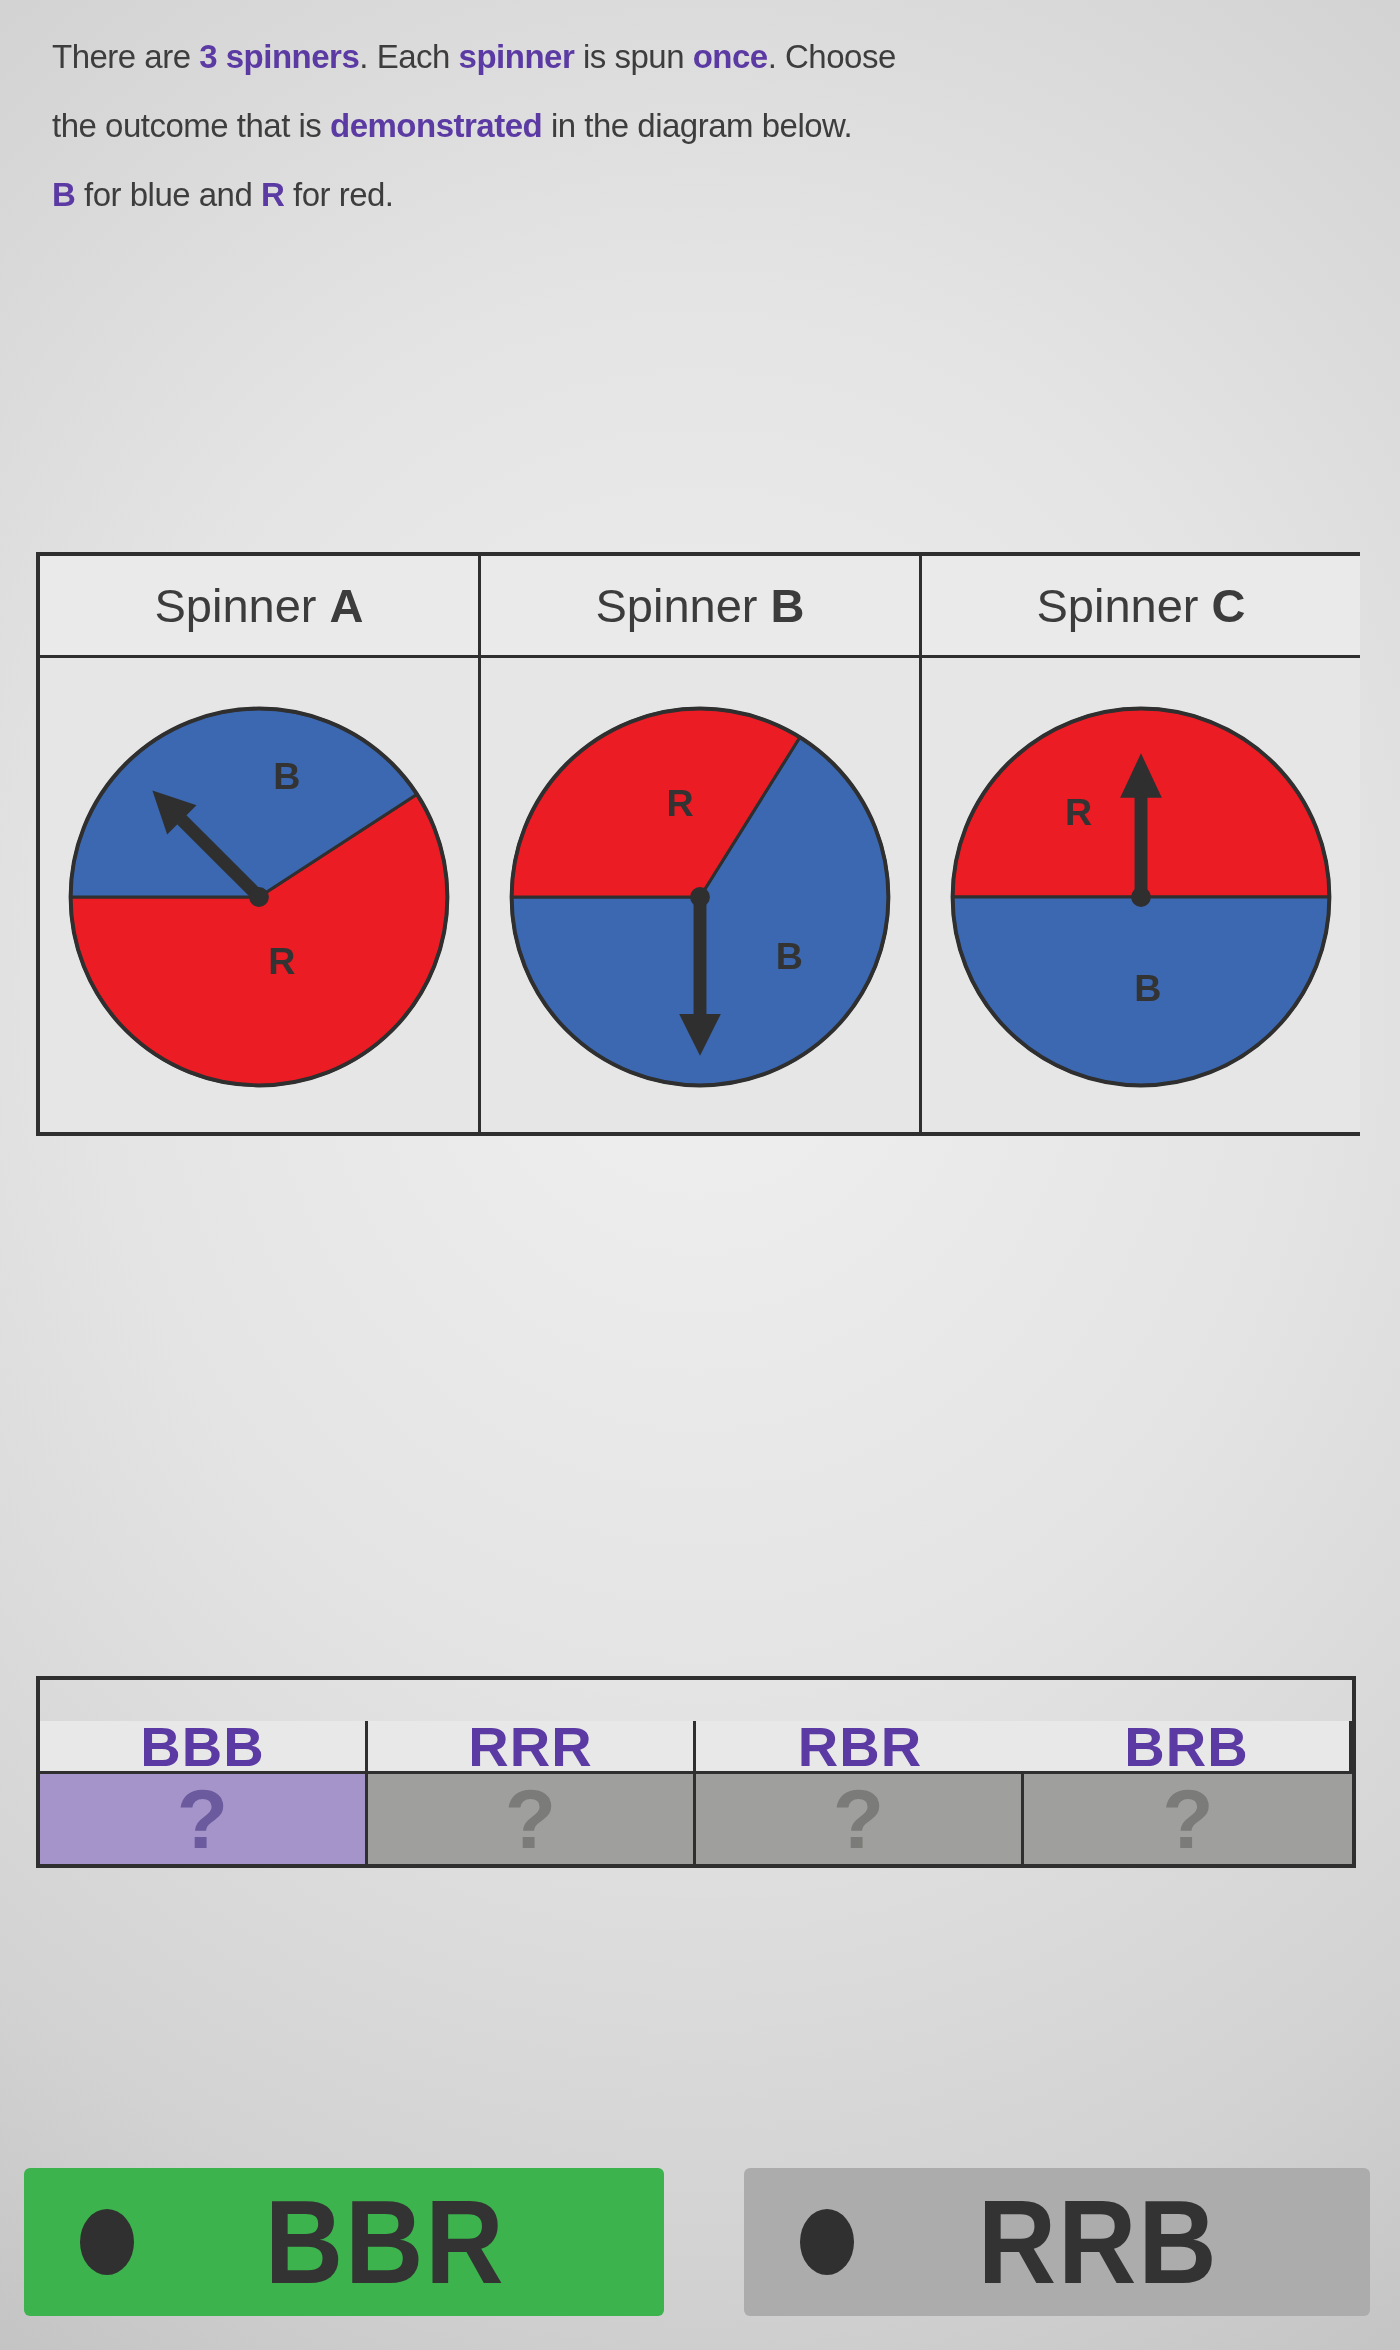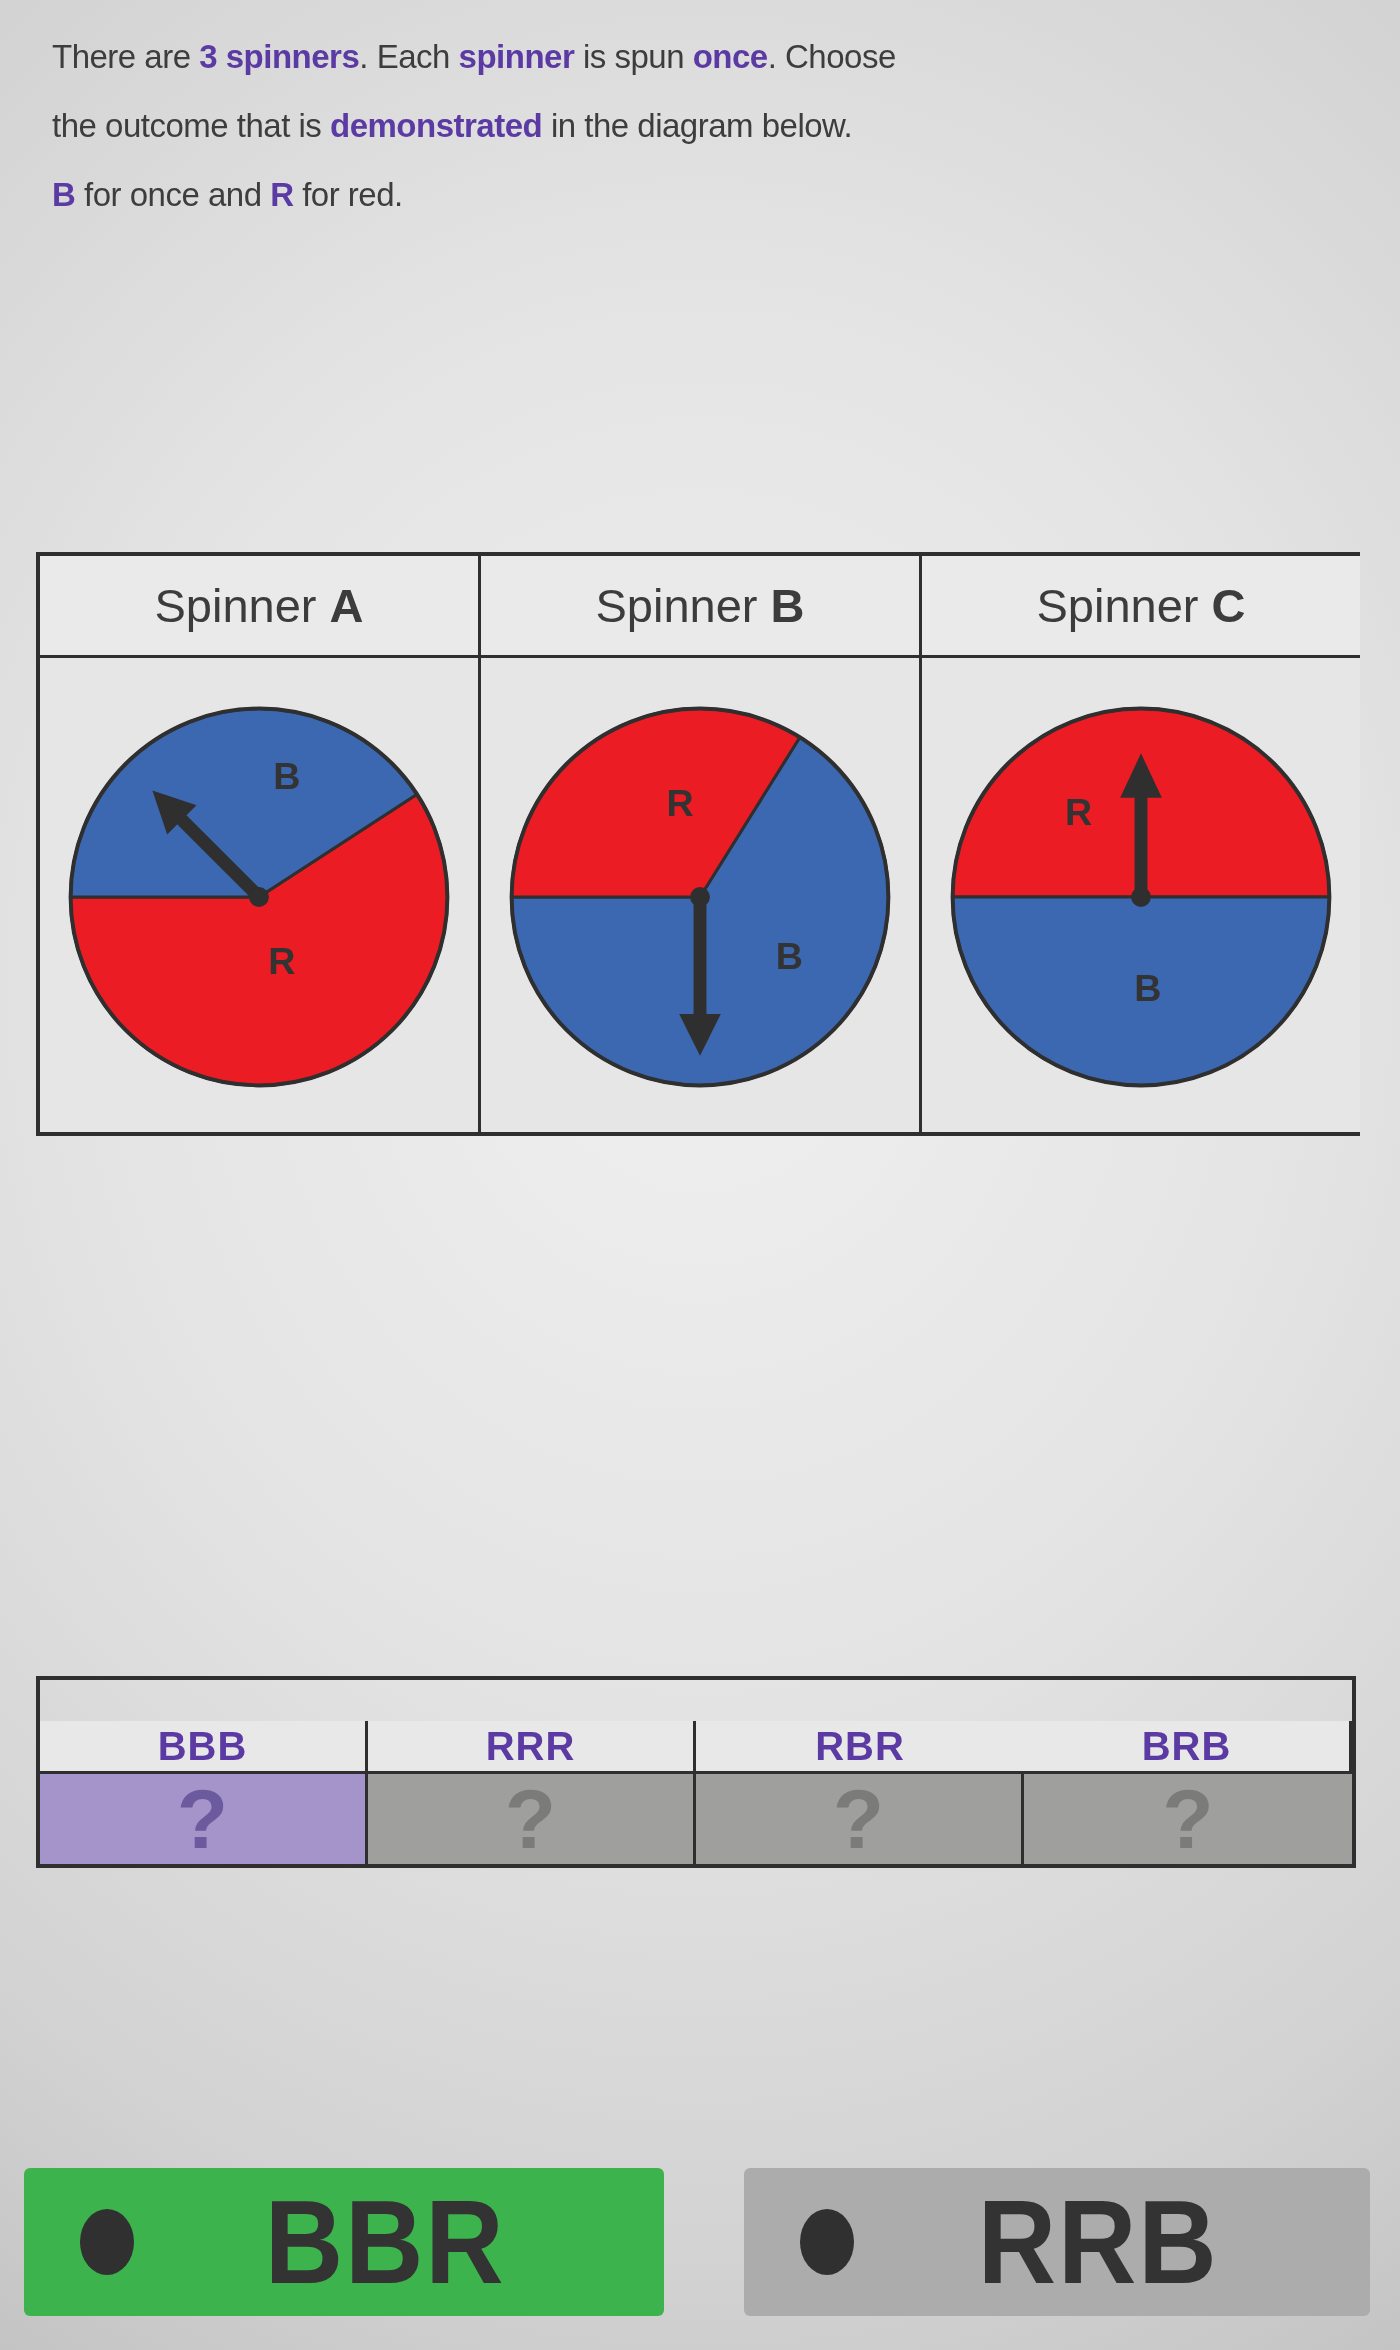"for once and" span { text: once -> blue }
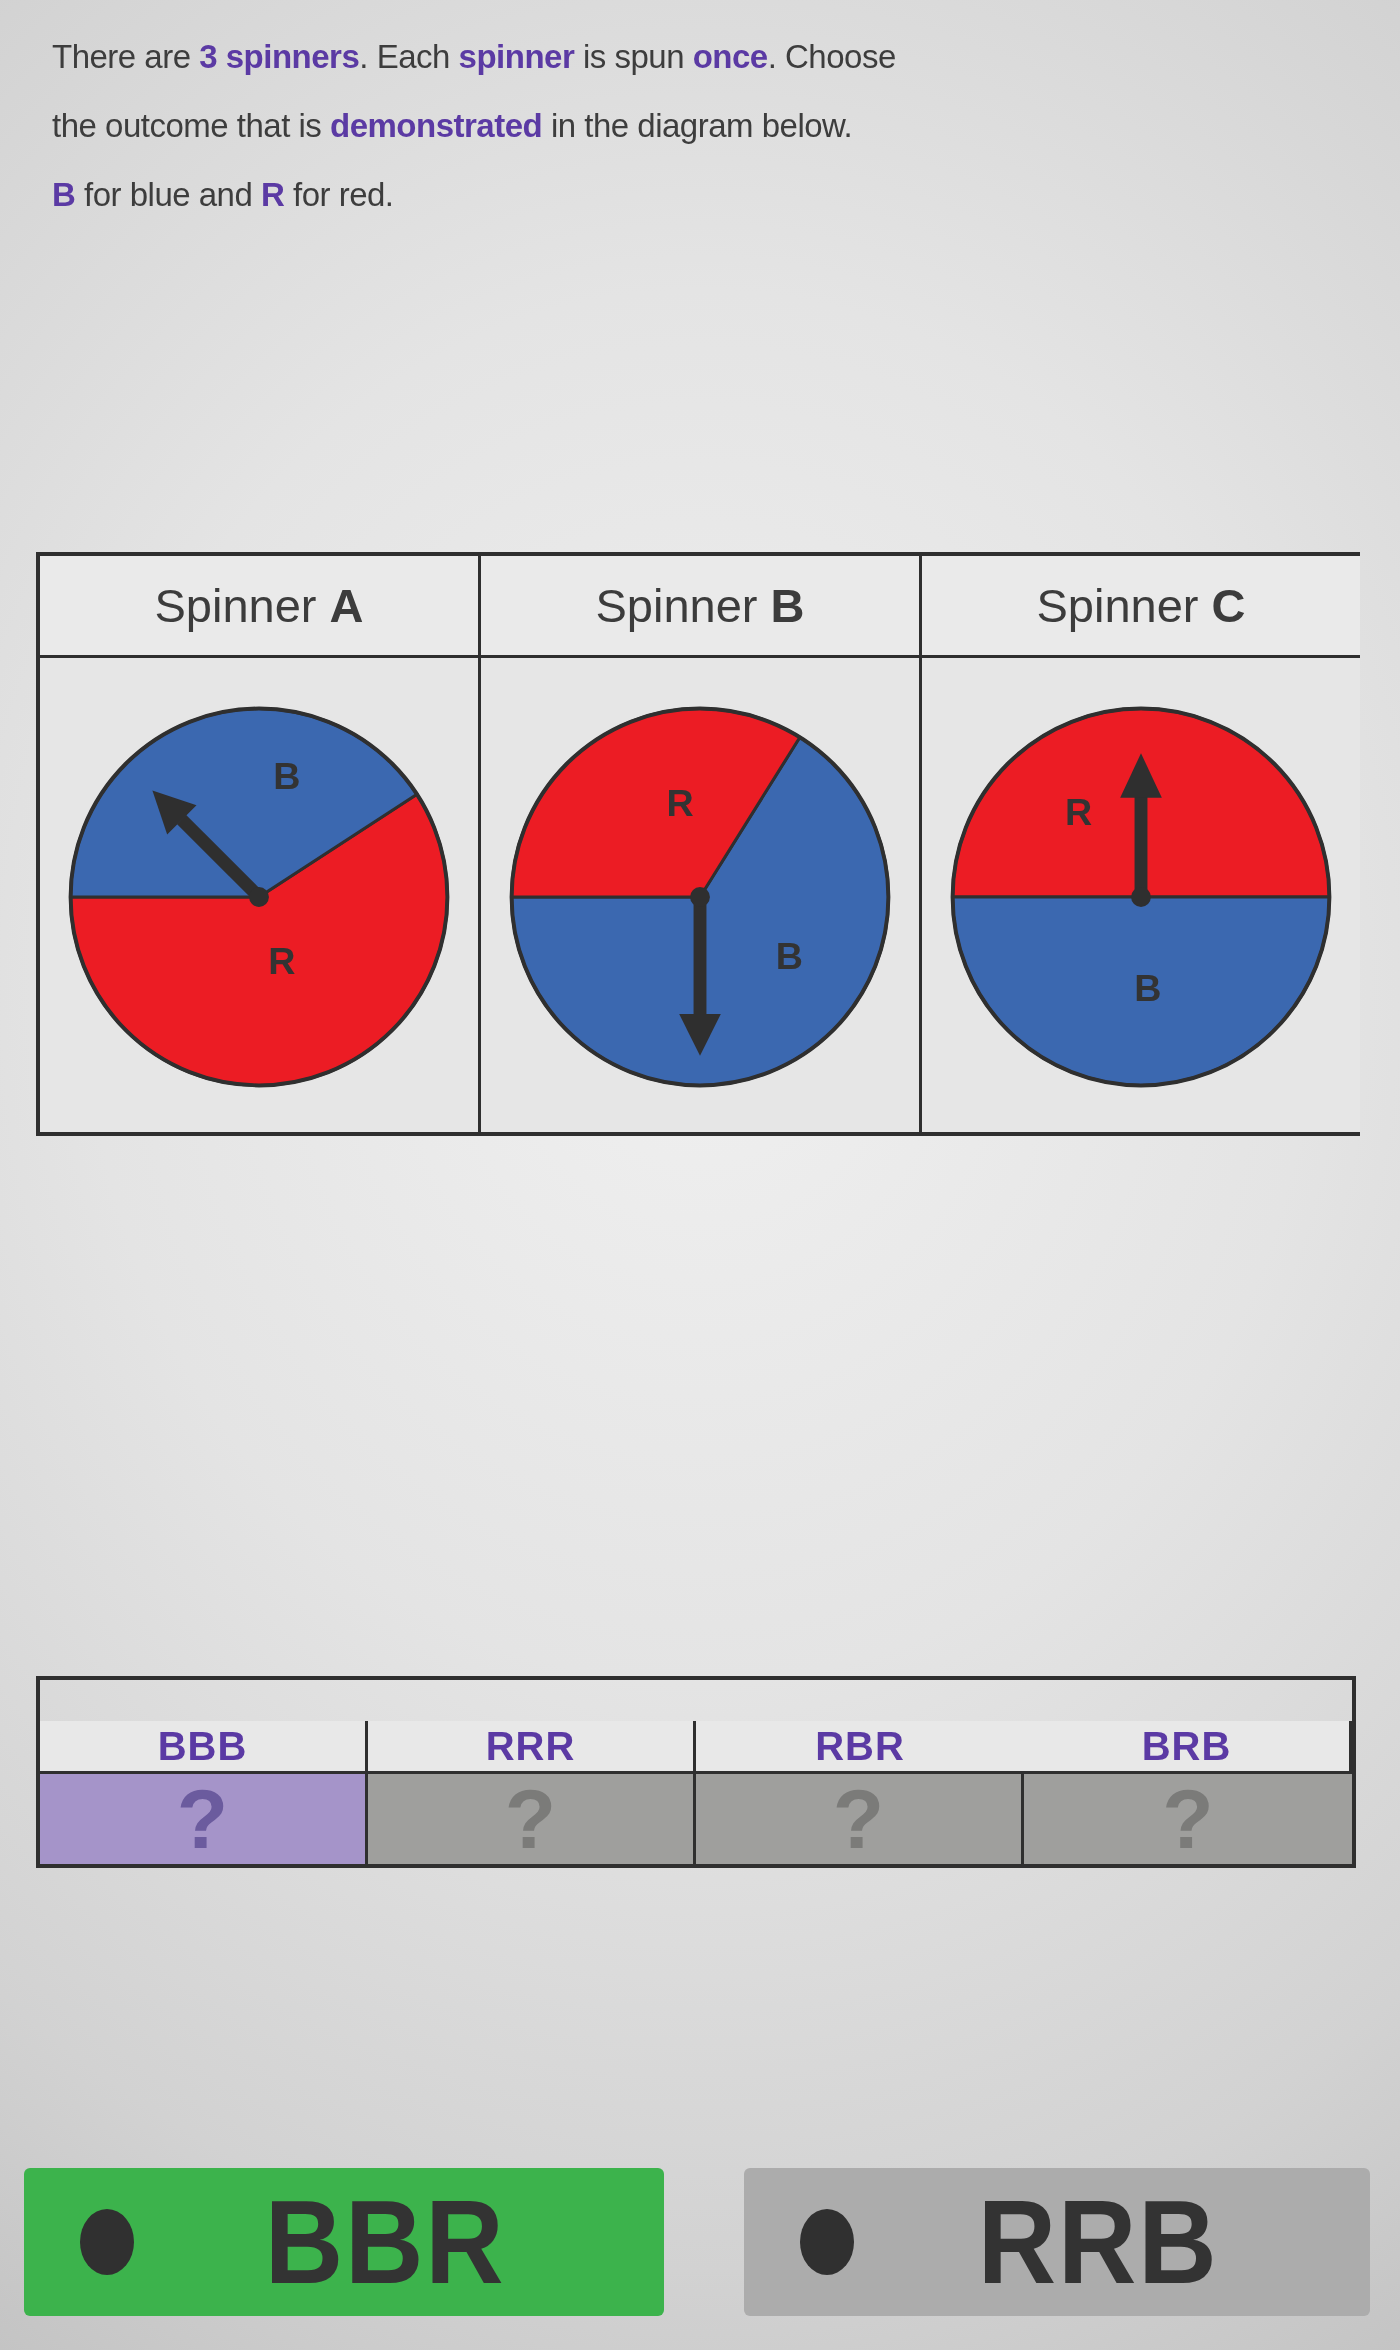"BBB" .ans-head { font-size: 40px -> 56px }
